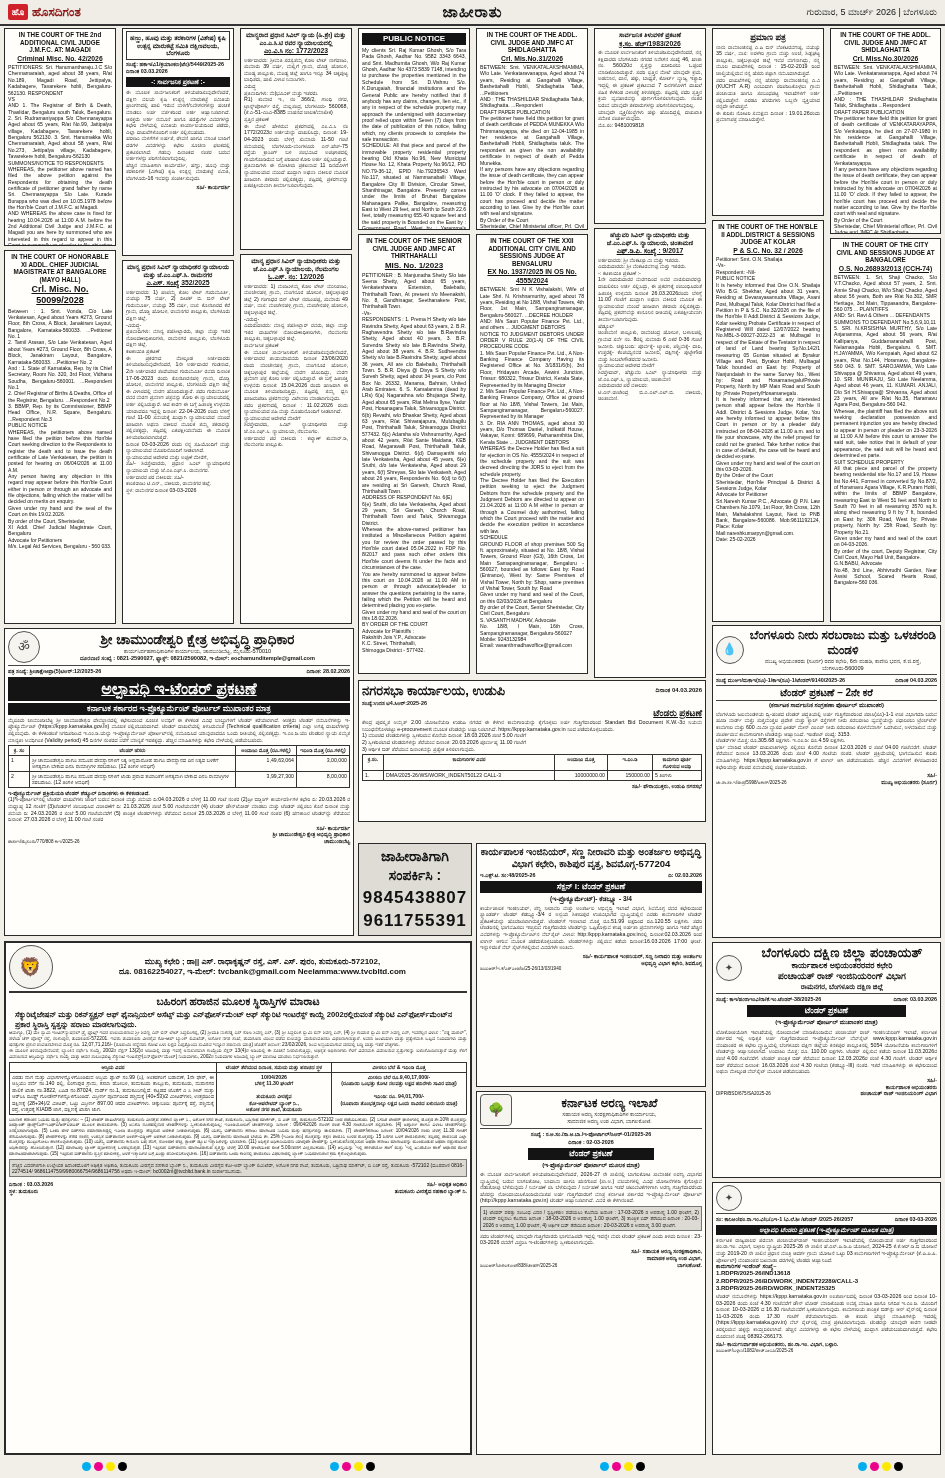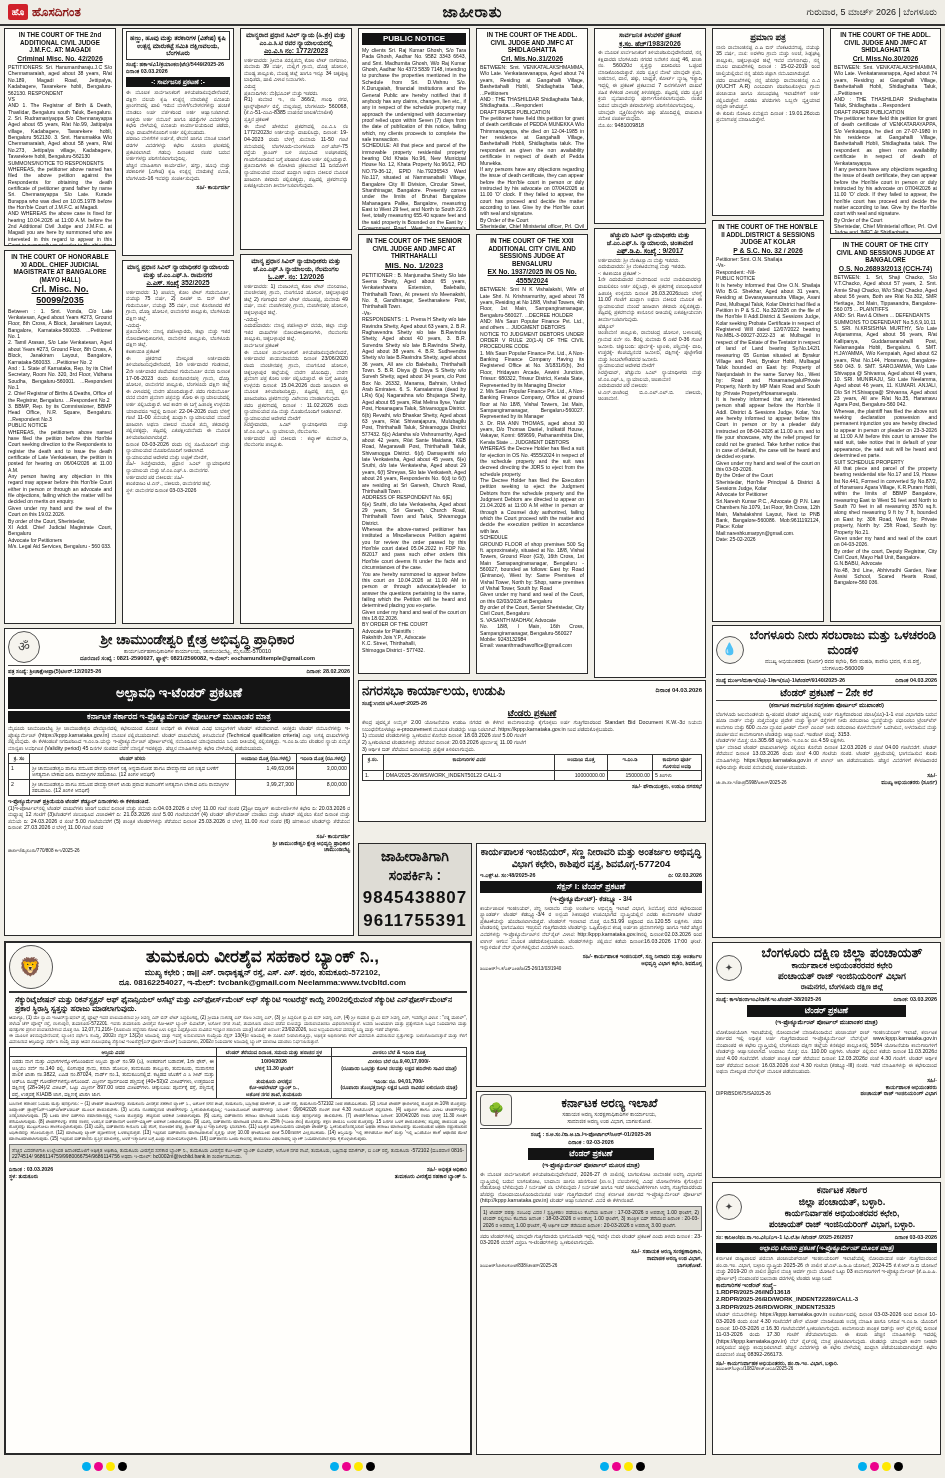"Crl. Misc. No. 50099/2035" div.cn { text: 50099/2035 -> 50099/2028 }
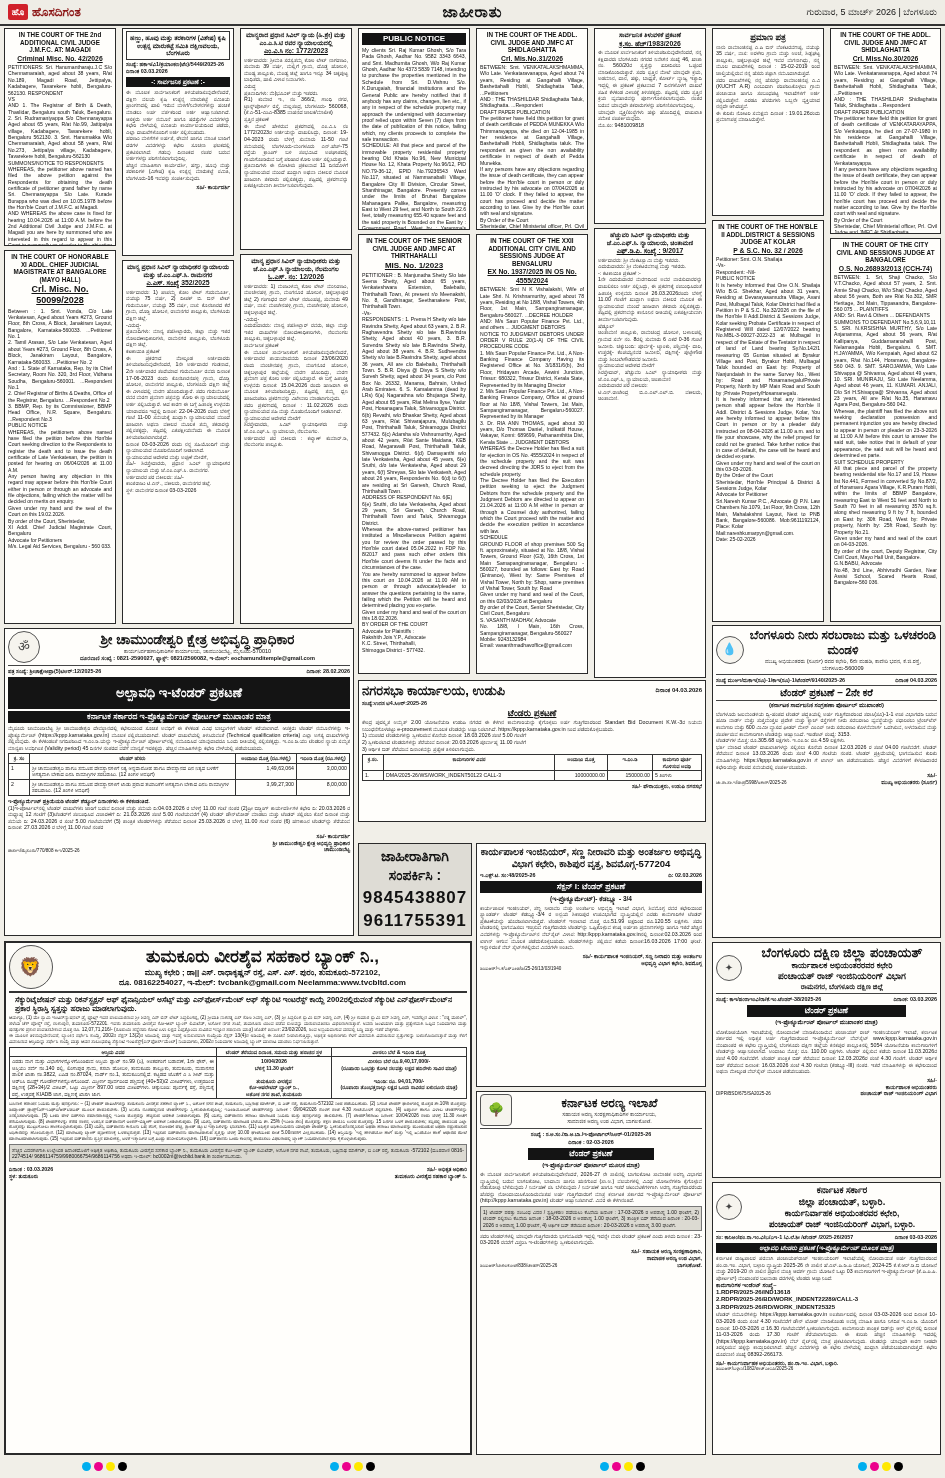"ಅಲ್ಪಾವಧಿ ಇ-ಟೆಂಡರ್ ಪ್ರಕಟಣೆ" .bn.big { font-size: 13px -> 16px; padding: 8px 0 -> 2px 0; text-decoration: none -> underline }
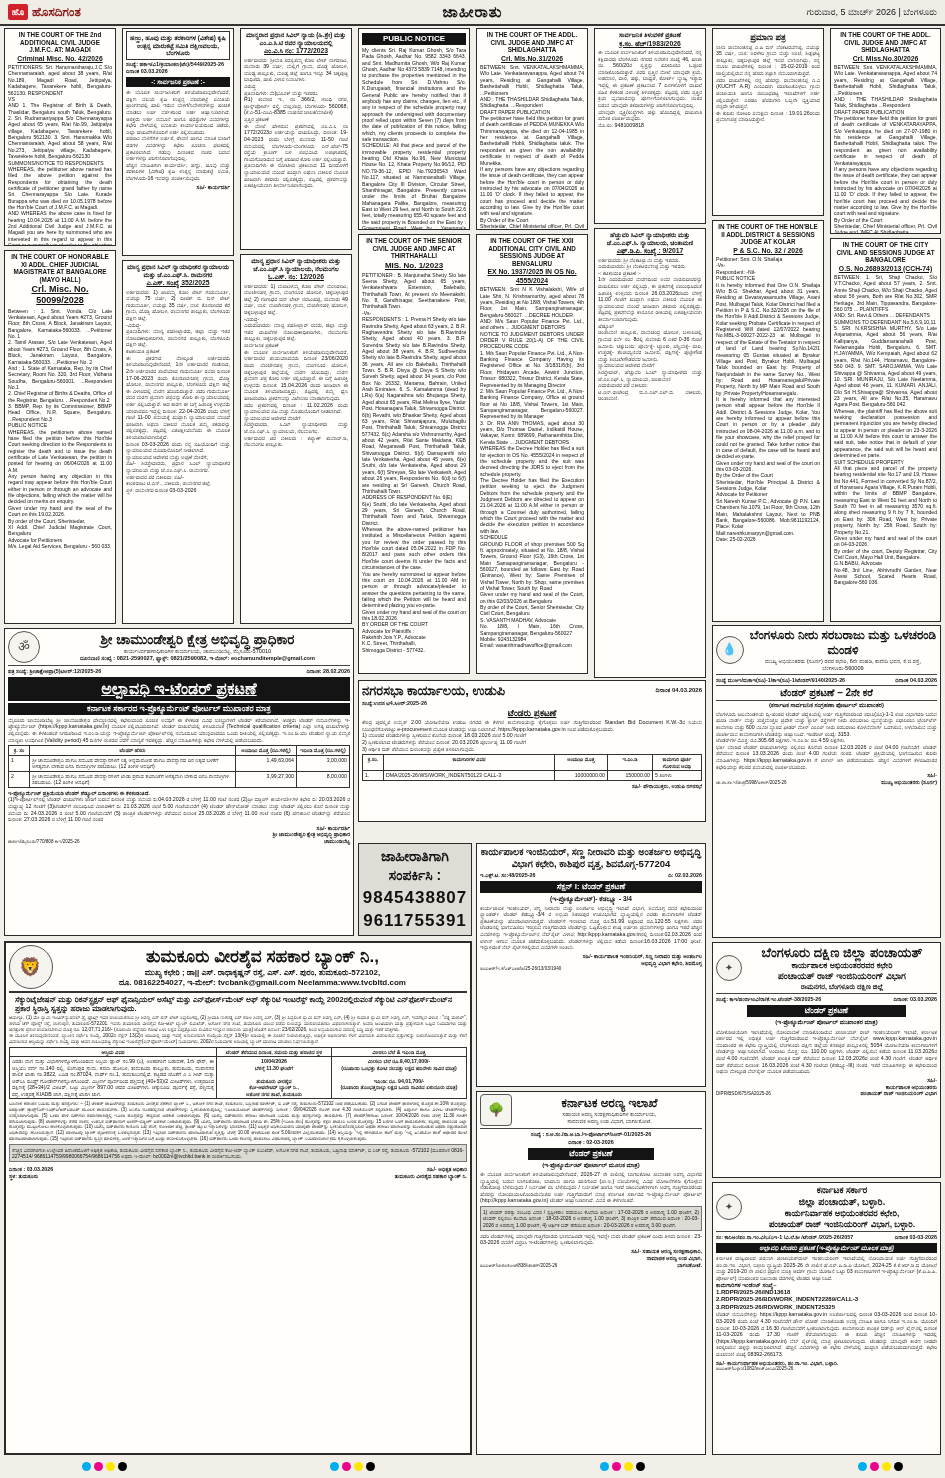"ಟೆಂಡರು ಪ್ರಕಟಣೆ" div { text-align: center -> right }
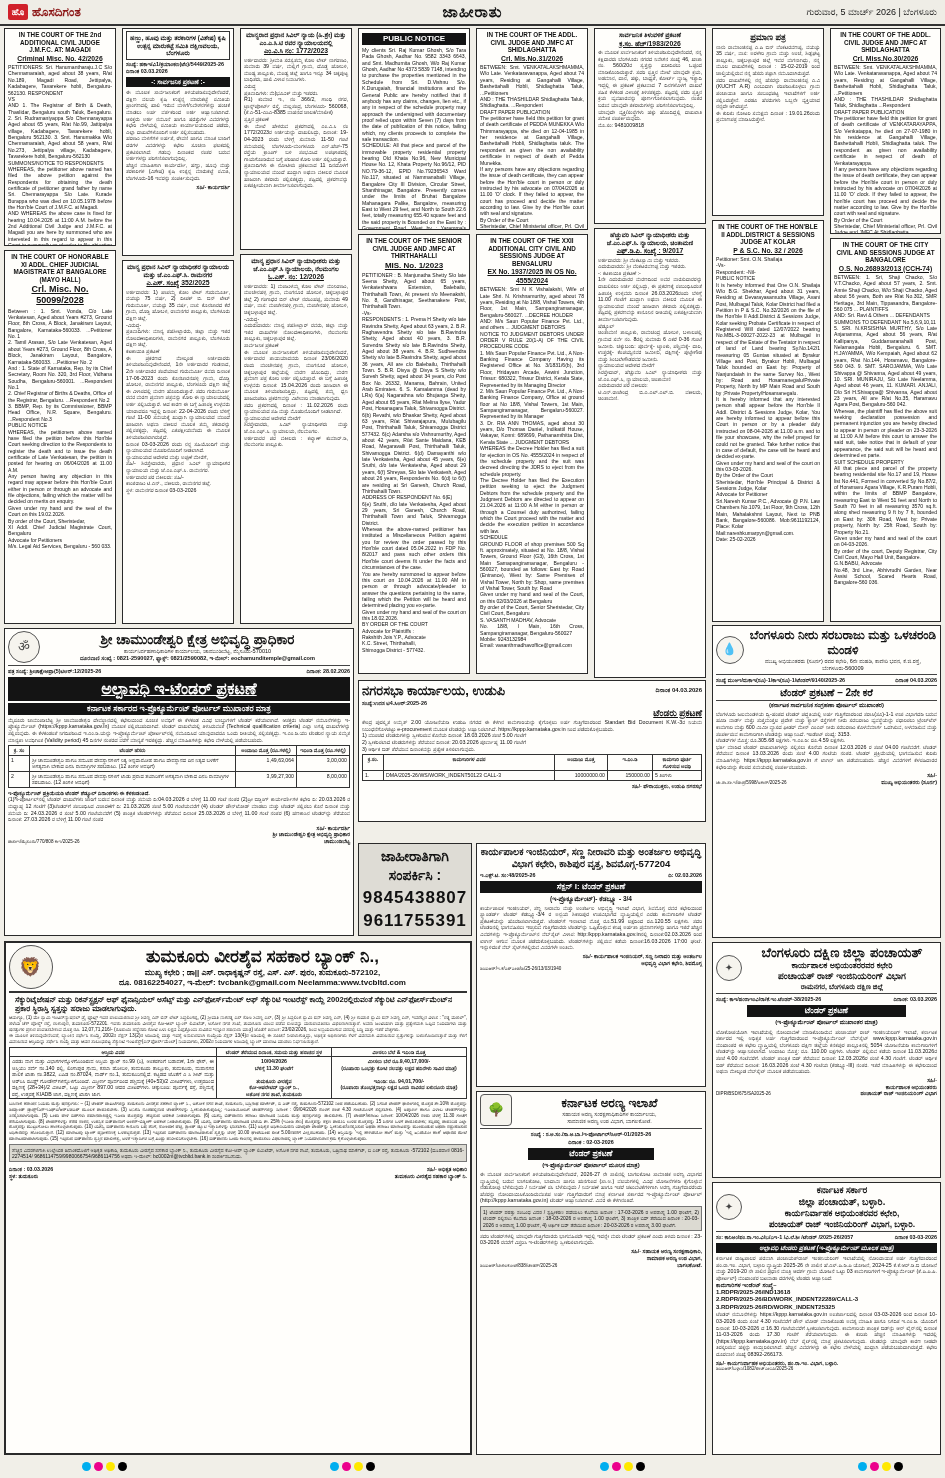"ತುಮಕೂರು ವೀರಶೈವ ಸಹಕಾರ ಬ್ಯಾಂಕ್ ನಿ.," div.bankname { html: <div>ತುಮಕೂರು ವೀರಶೈವ ಸಹಕಾರ ಬ್ಯಾಂಕ್ ನಿ.,</div> -> none }
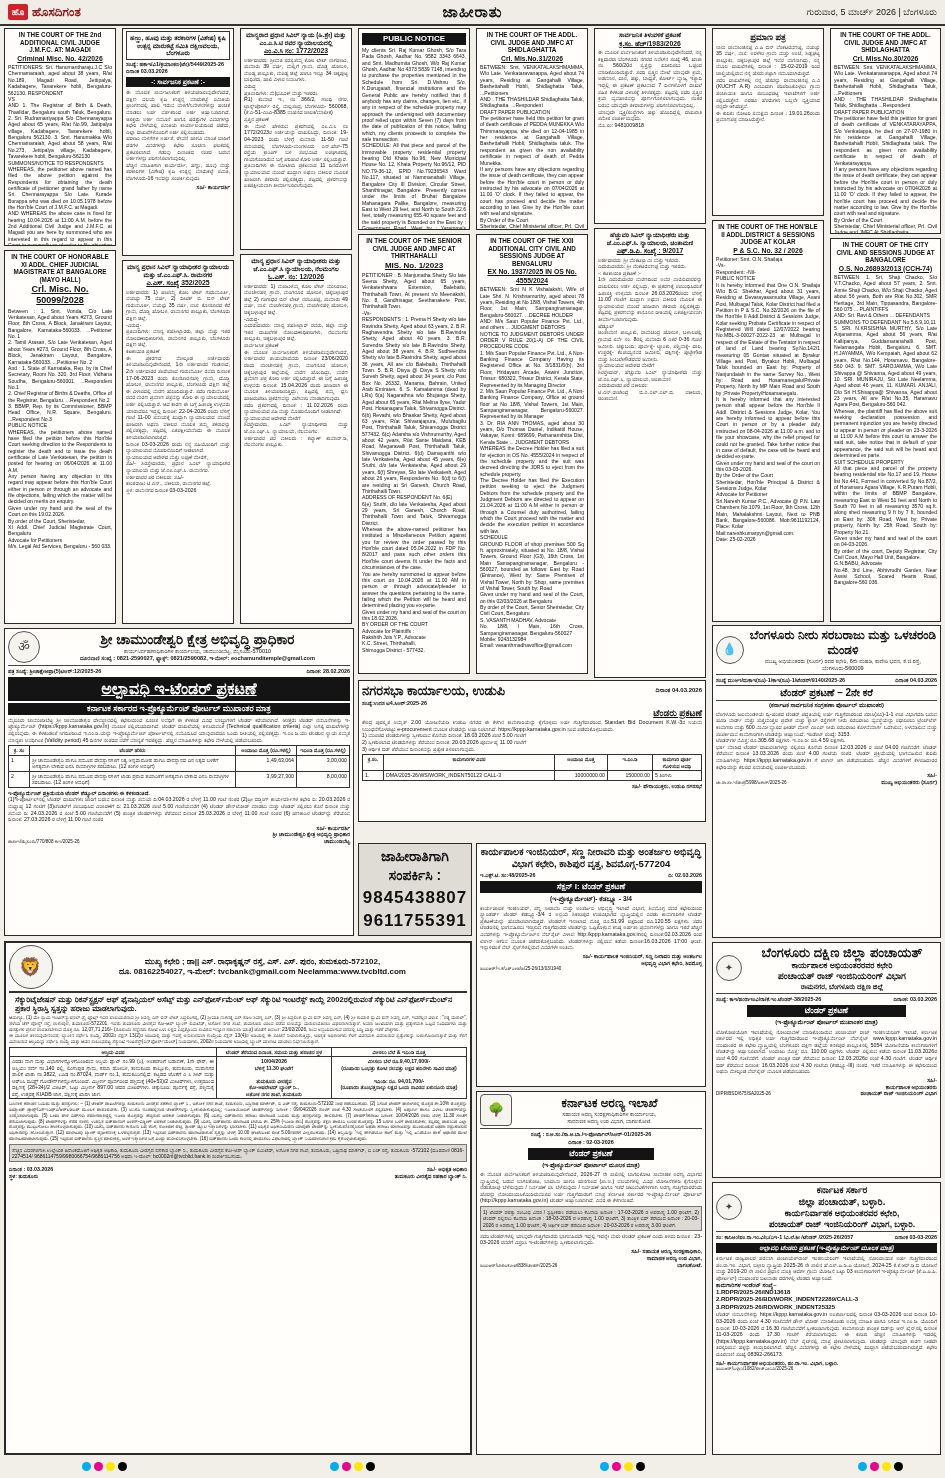"ಬಹಿರಂಗ ಹರಾಜಿನ ಮೂಲಕ ಸ್ಥಿರಾಸ್ತಿಗಳ ಮಾರಾಟ" div.bankhead1 { html: none -> <div>ಬಹಿರಂಗ ಹರಾಜಿನ ಮೂಲಕ ಸ್ಥಿರಾಸ್ತಿಗಳ ಮಾರಾಟ</div> }
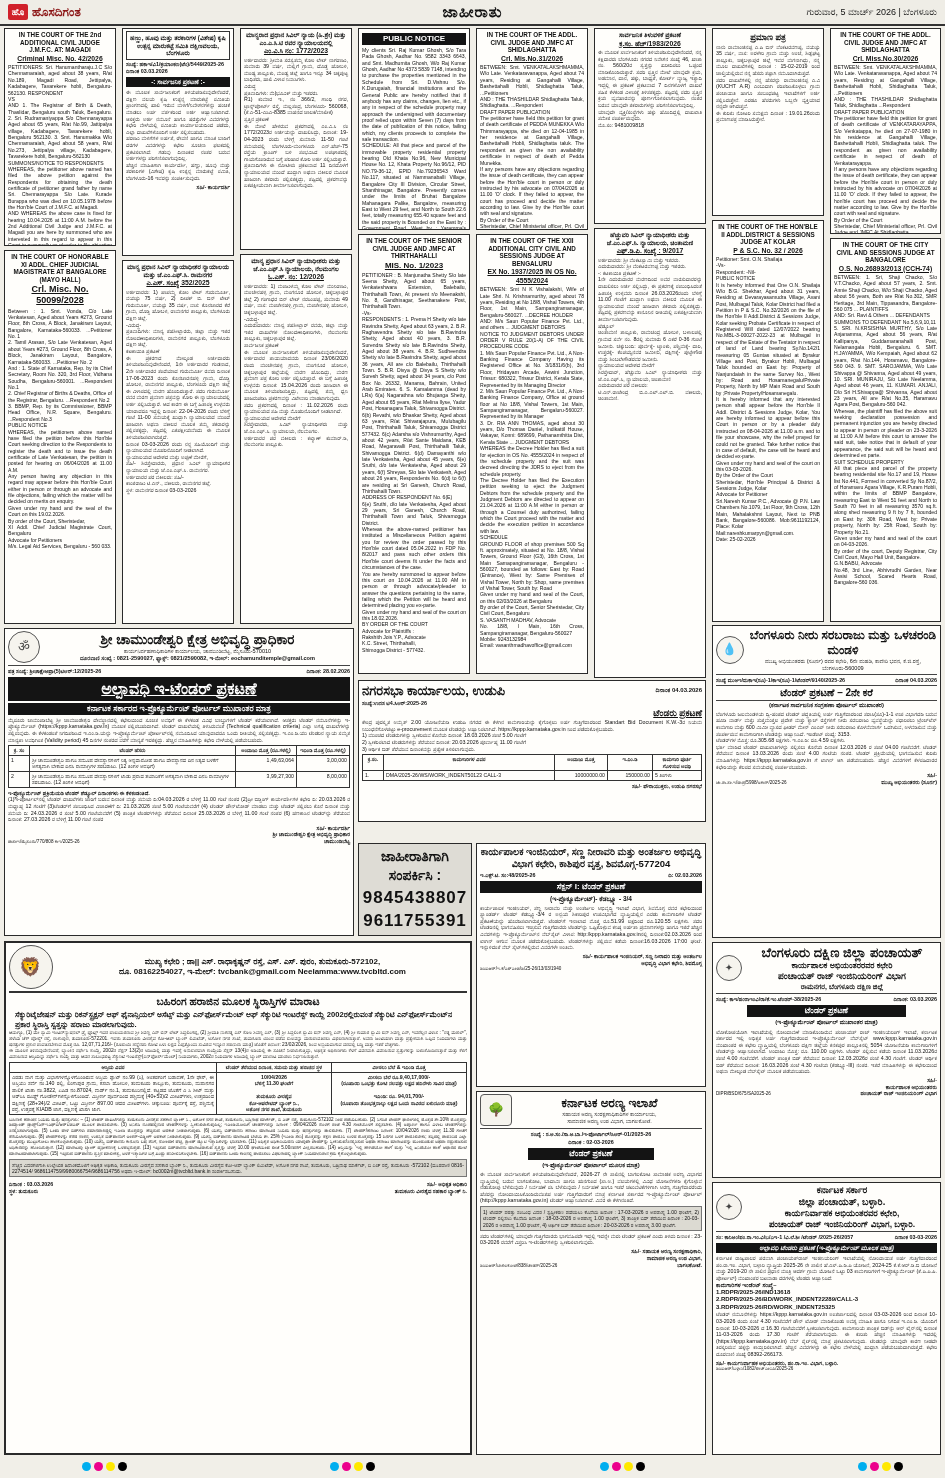"ಕರ್ನಾಟಕ ಸರ್ಕಾರ" div { html: <div> <div>ಕರ್ನಾಟಕ ಸರ್ಕಾರ</div> <div>ಜಿಲ್ಲಾ ಪಂಚಾಯತ್, ಬಳ್ಳಾರಿ.</div> <div>ಕಾರ್ಯನಿರ್ವಾಹಕ ಅಭಿಯಂತರವರ ಕಛೇರಿ,</div> <div>ಪಂಚಾಯತ್ ರಾಜ್ ಇಂಜಿನಿಯರಿಂಗ್ ವಿಭಾಗ, ಬಳ್ಳಾರಿ.</div> </div> -> none }
